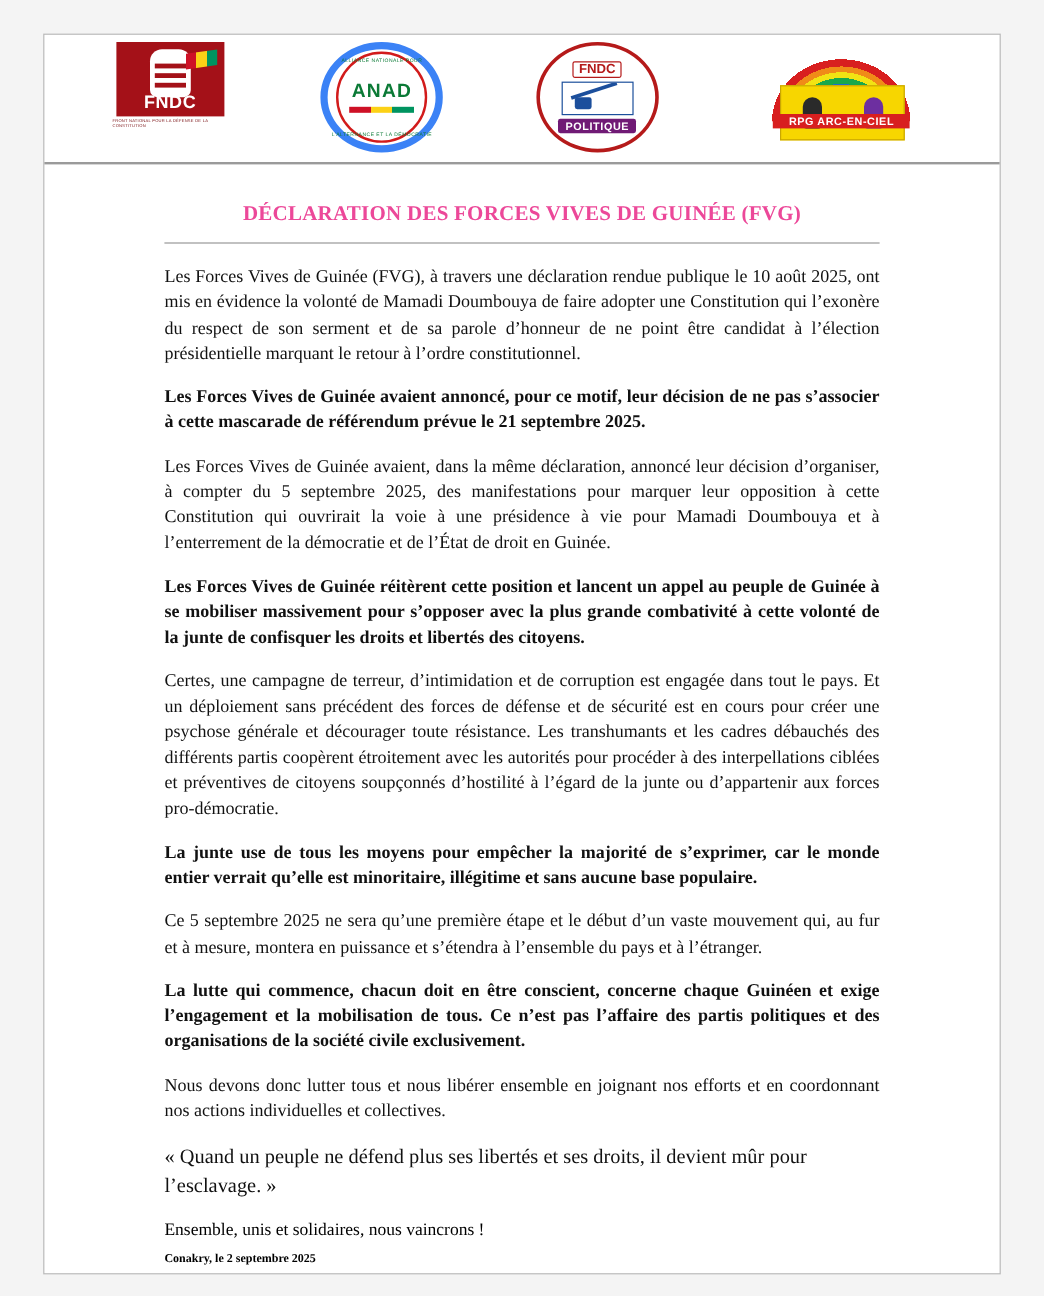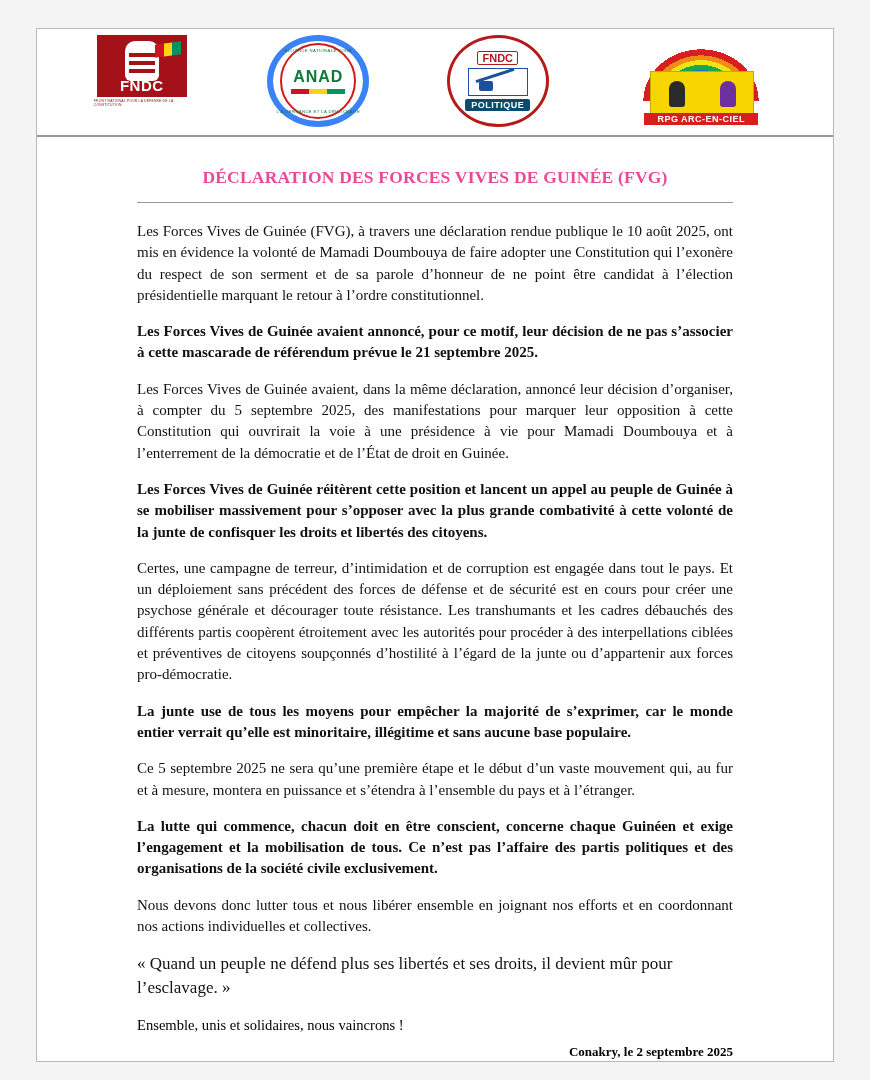"POLITIQUE" .pol-bot { background: #0c4a6e -> #701a75 }
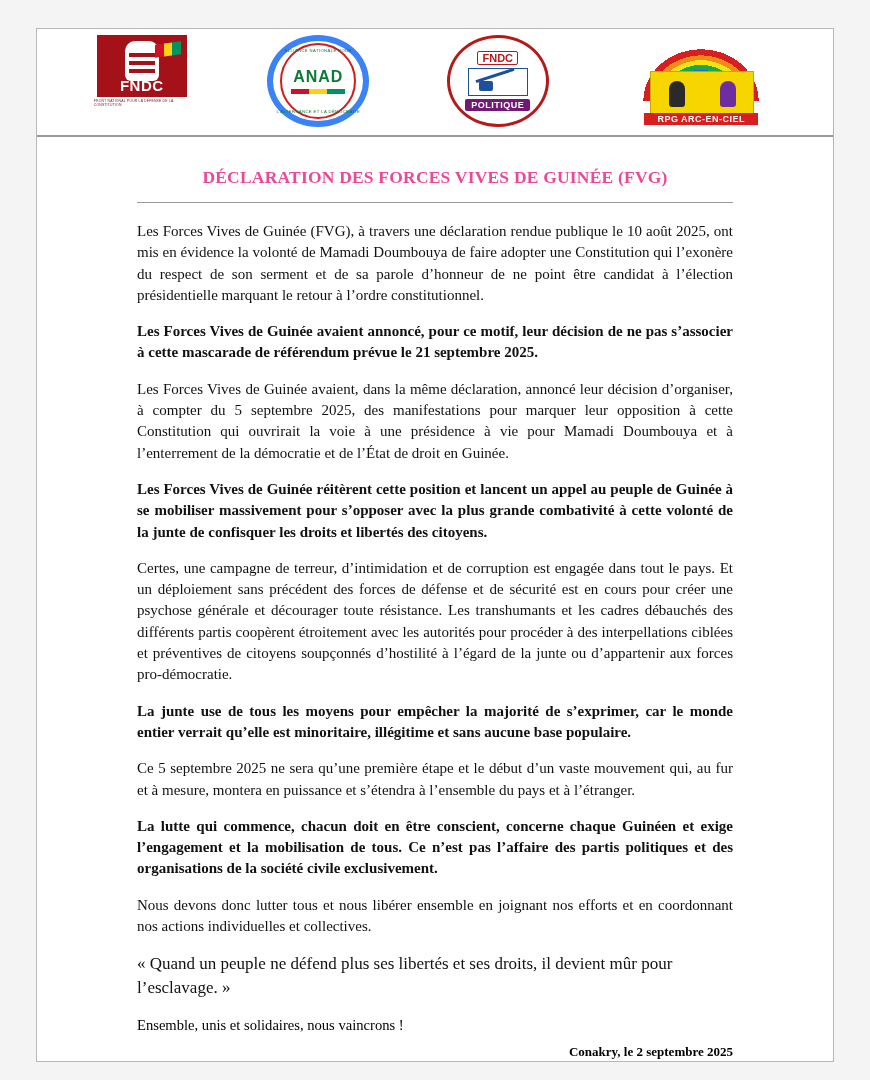"RPG ARC-EN-CIEL" .rpg-label { bottom: 2px -> 20px }
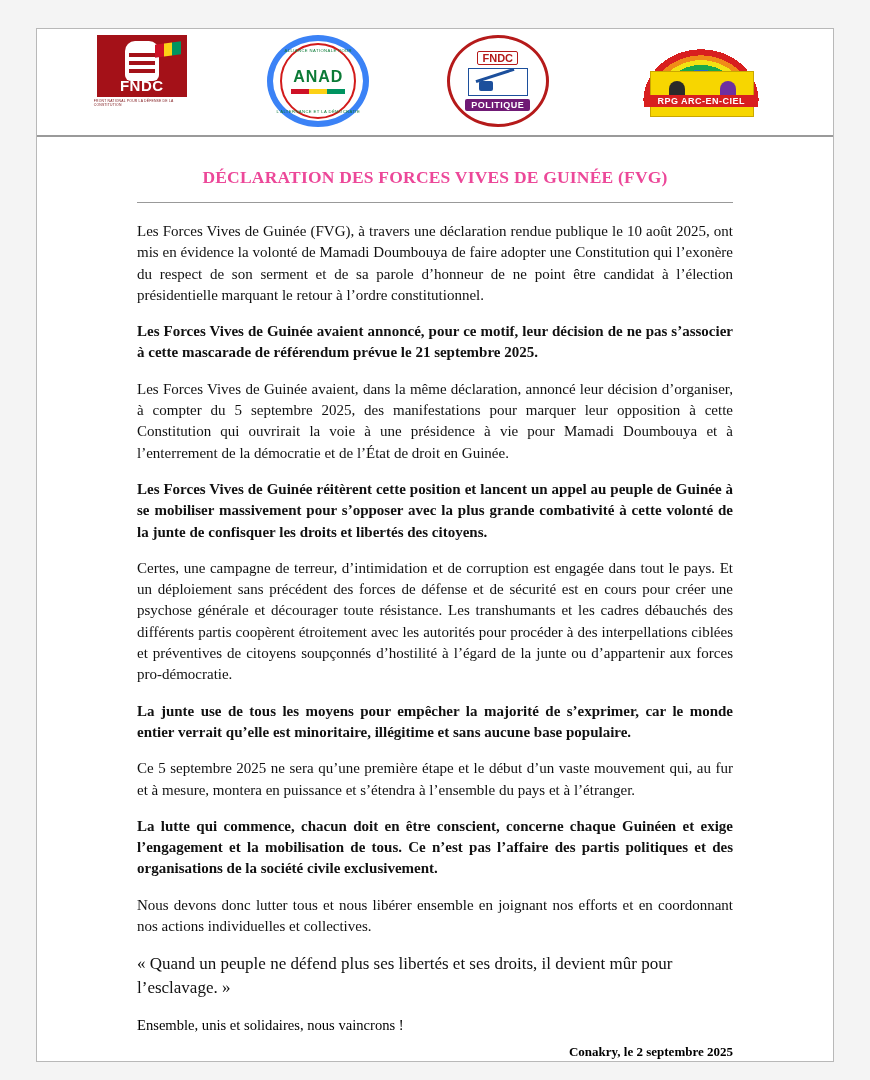"Conakry, le 2 septembre 2025" p.place { font-size: 13px -> 10px; text-align: right -> left }
